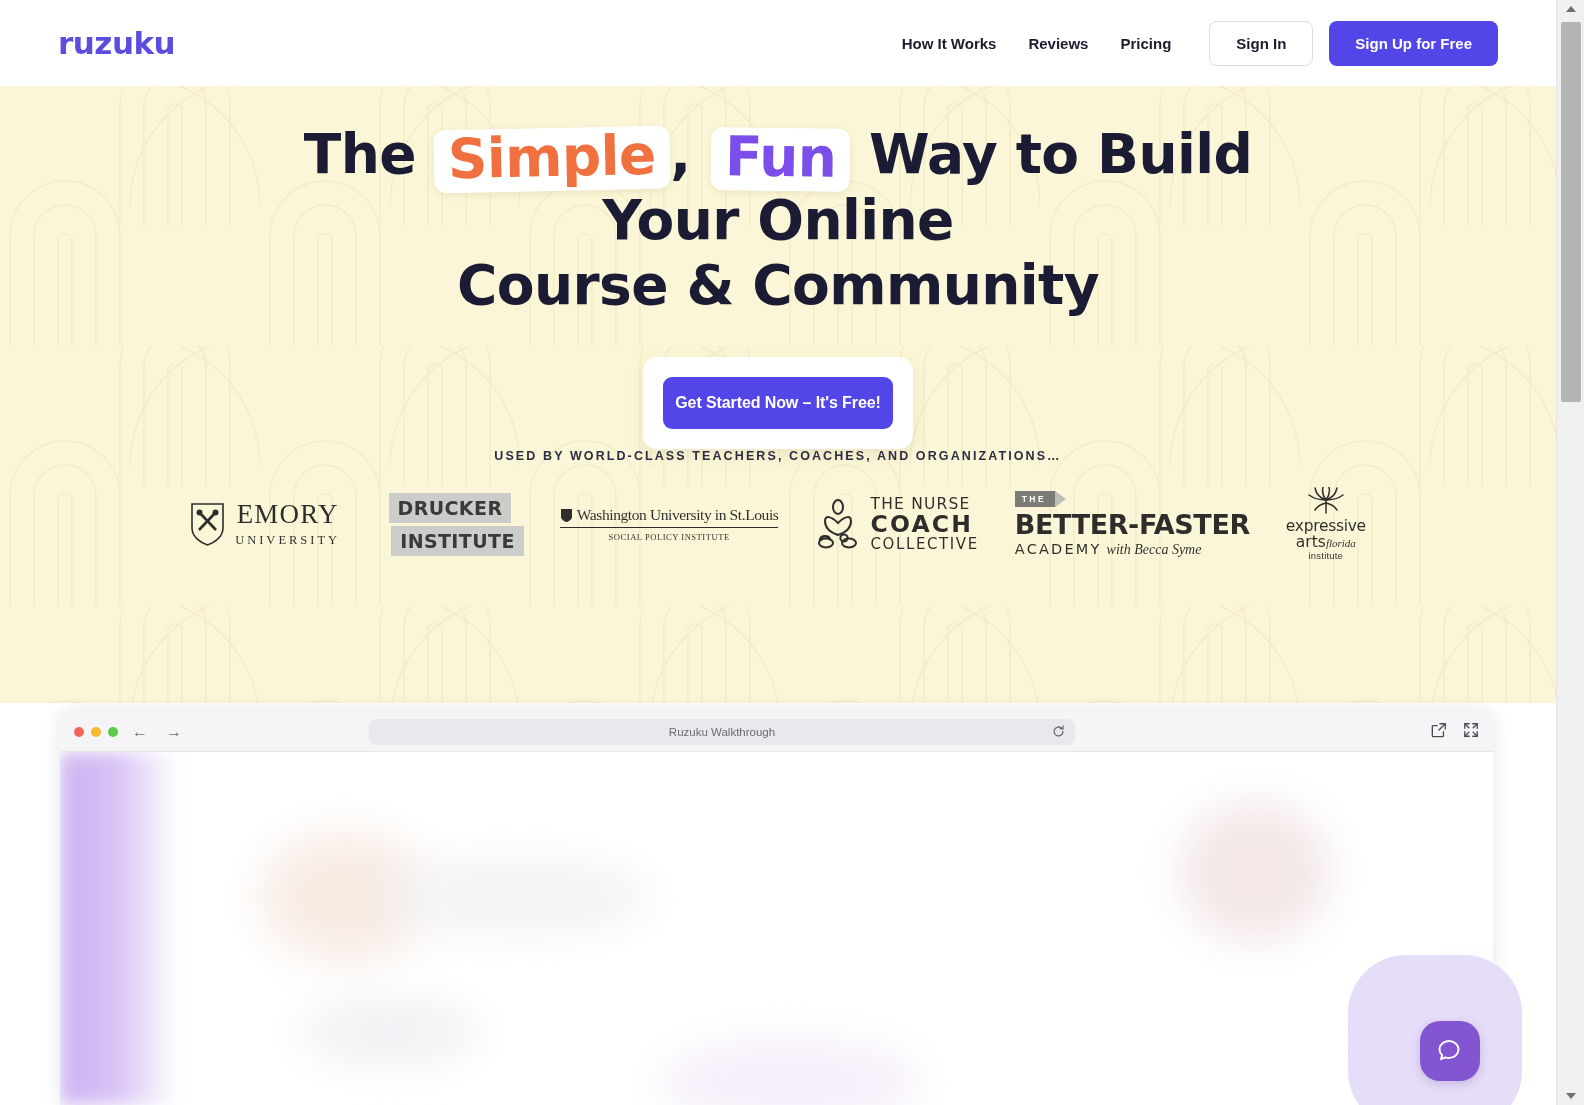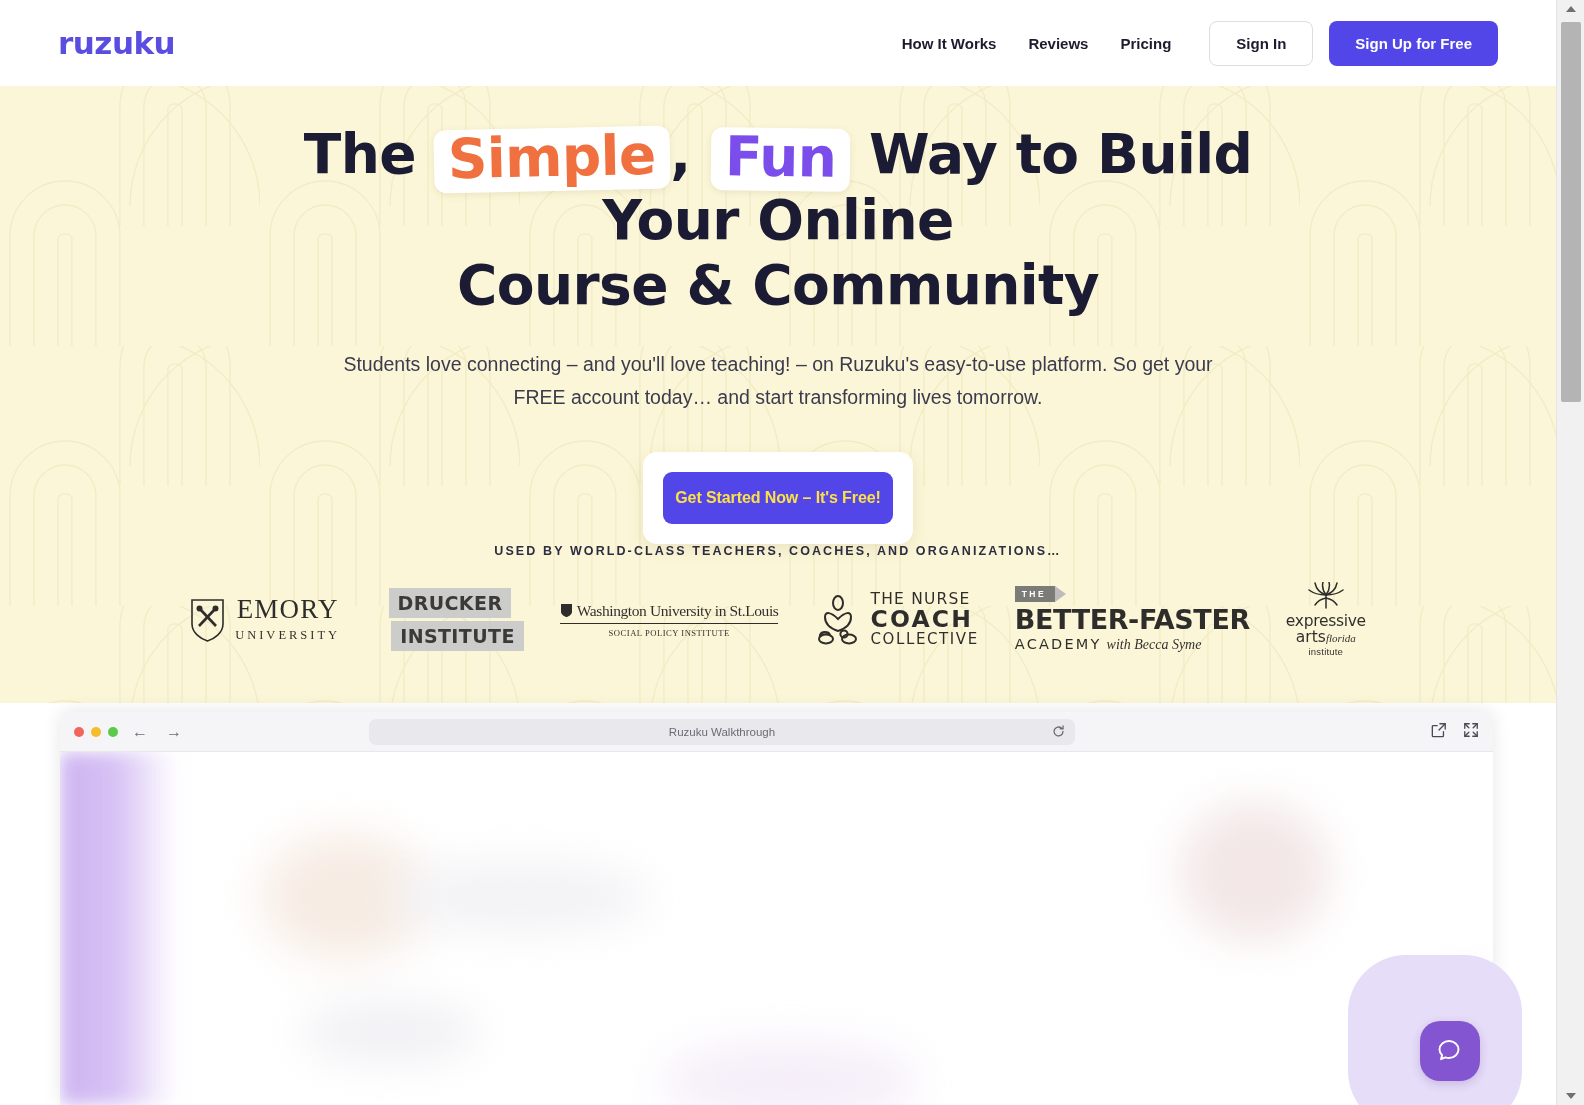"Students love connecting – and" p { html: <p> <span>Students love connecting – and you'll love teaching! – on Ruzuku's easy-to-use platform. So get</span> <span>your FREE account today… and start transforming lives tomorrow.</span> </p> -> none }
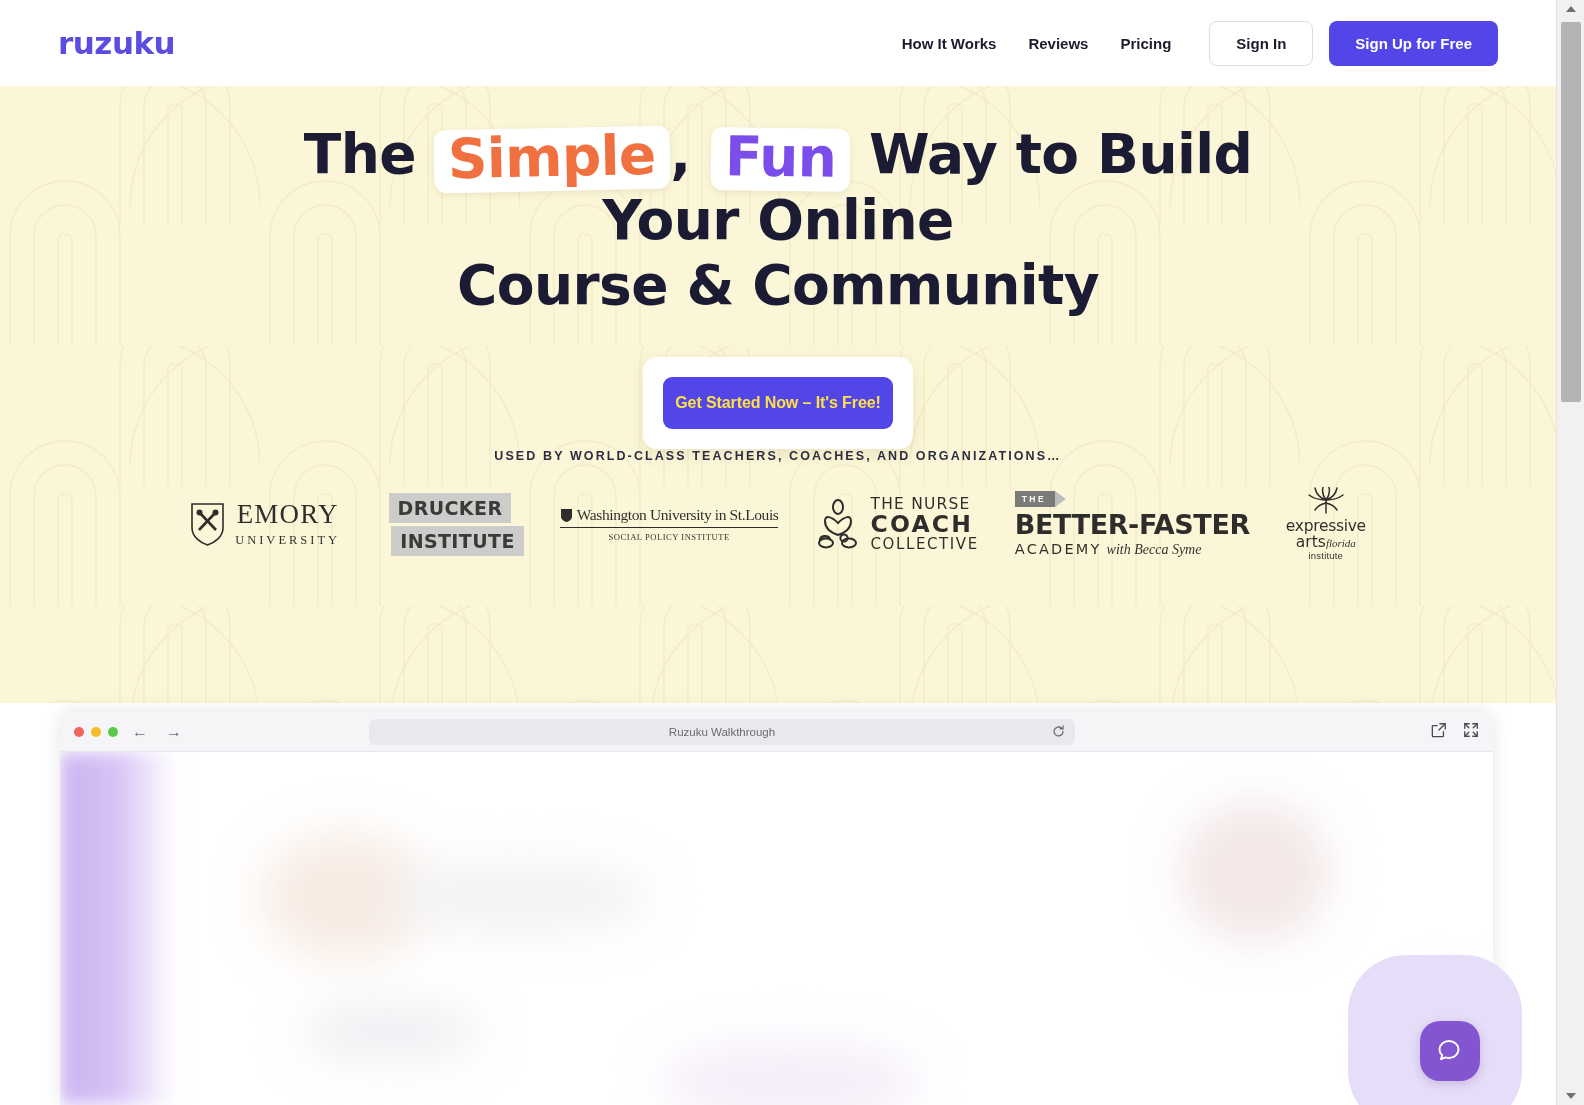"Get Started Now – It's" #cta-button { color: #fde047 -> #ffffff }
